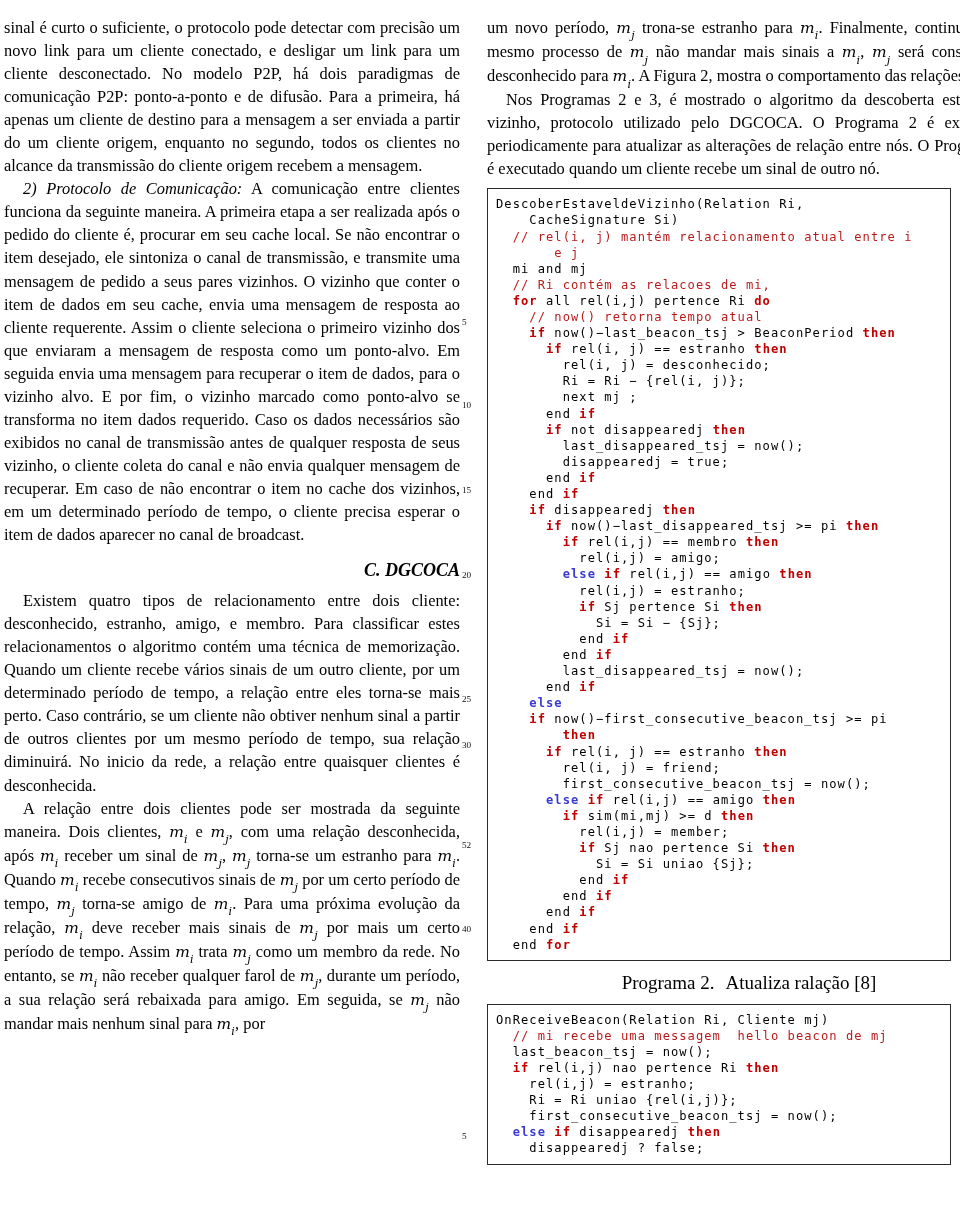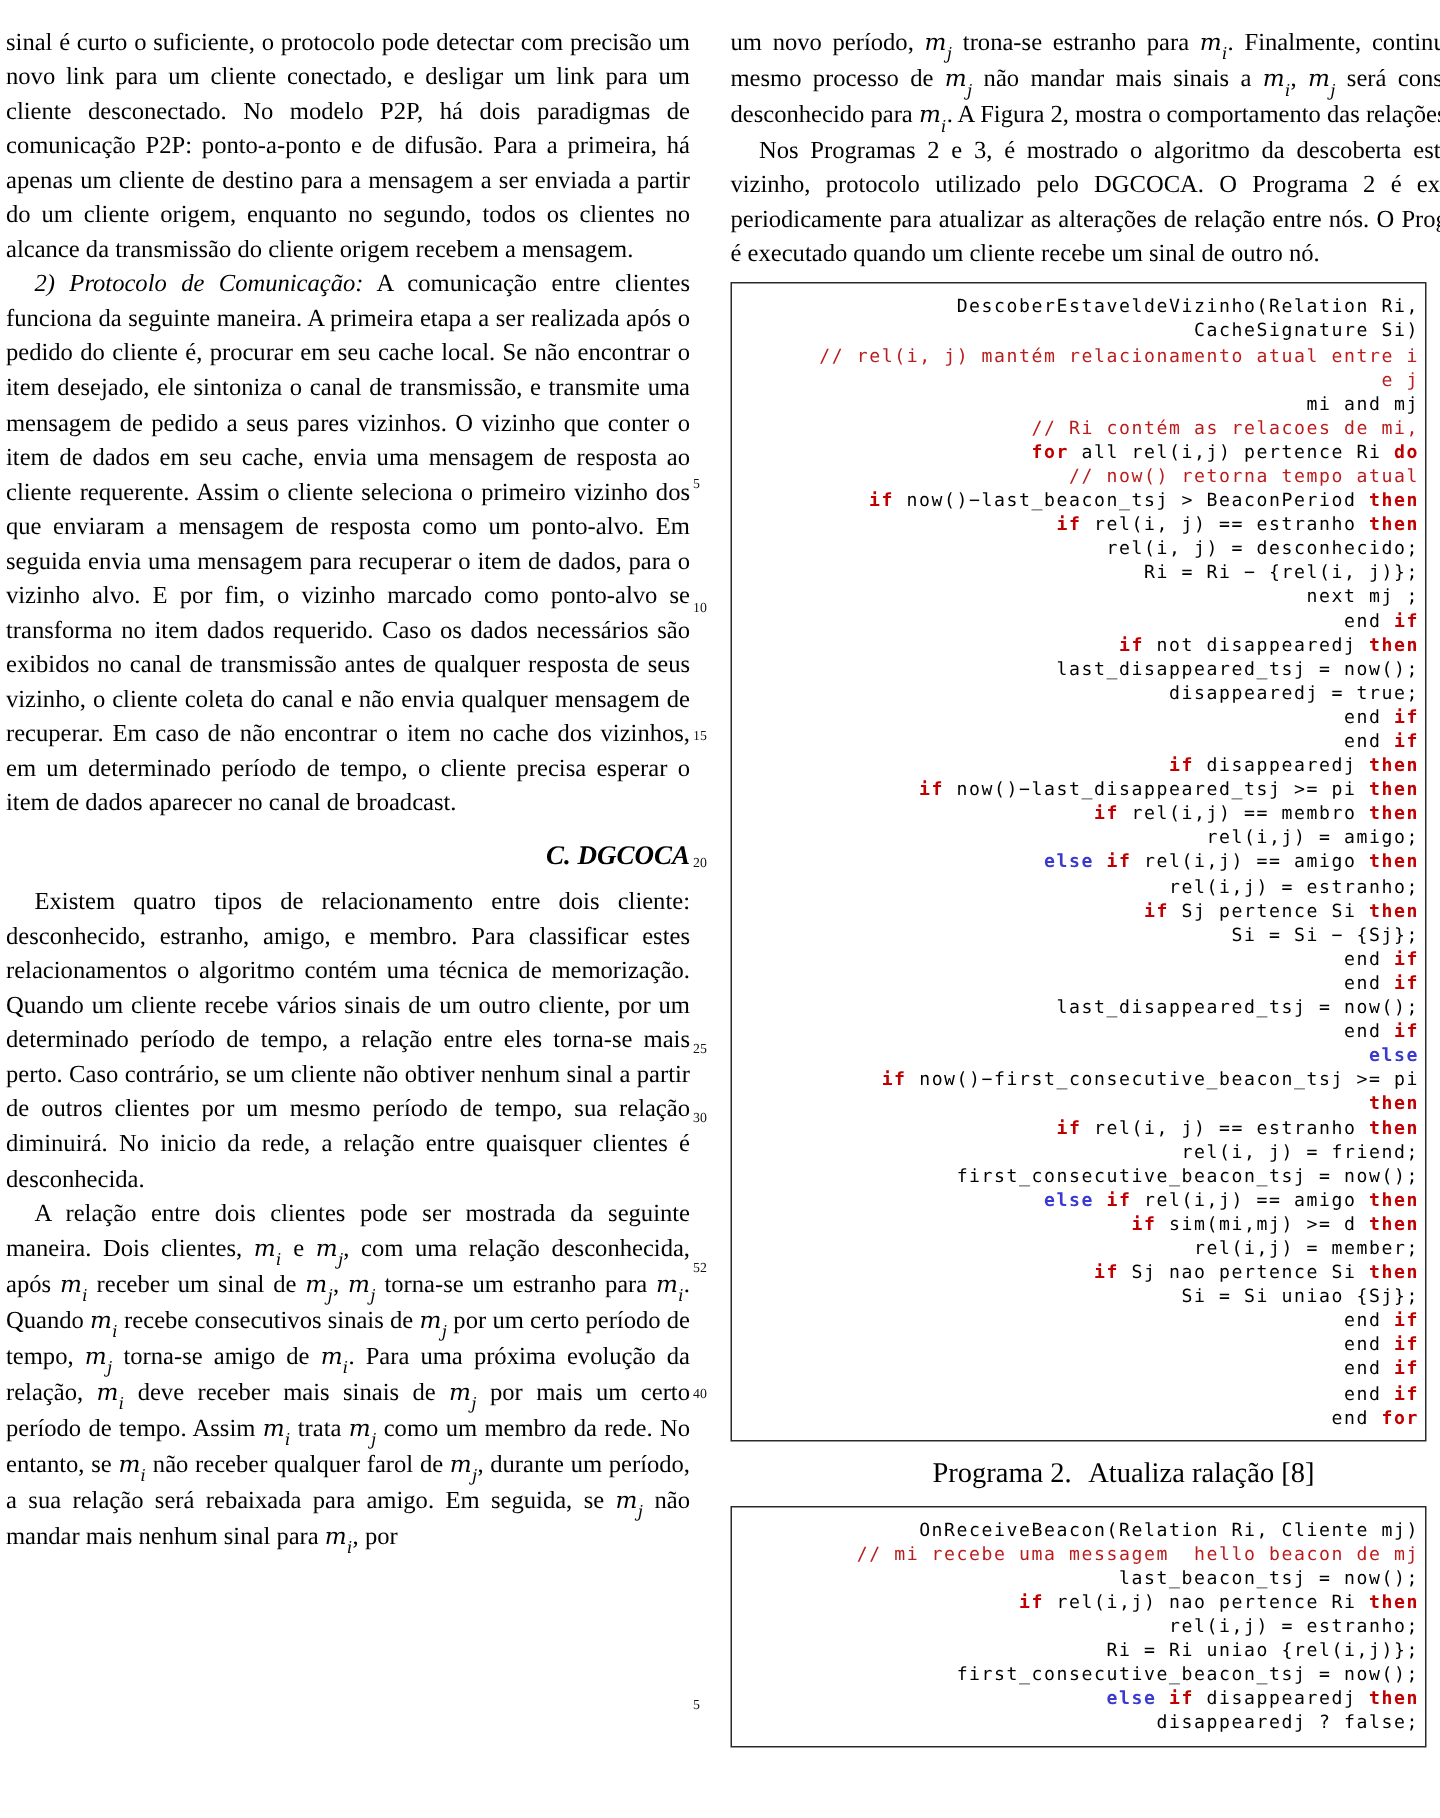"DescoberEstaveldeVizinho(Relation Ri," .listing { padding: 7px 4px 7px 24px -> 7px 4px 7px 8px; text-align: right -> none }
